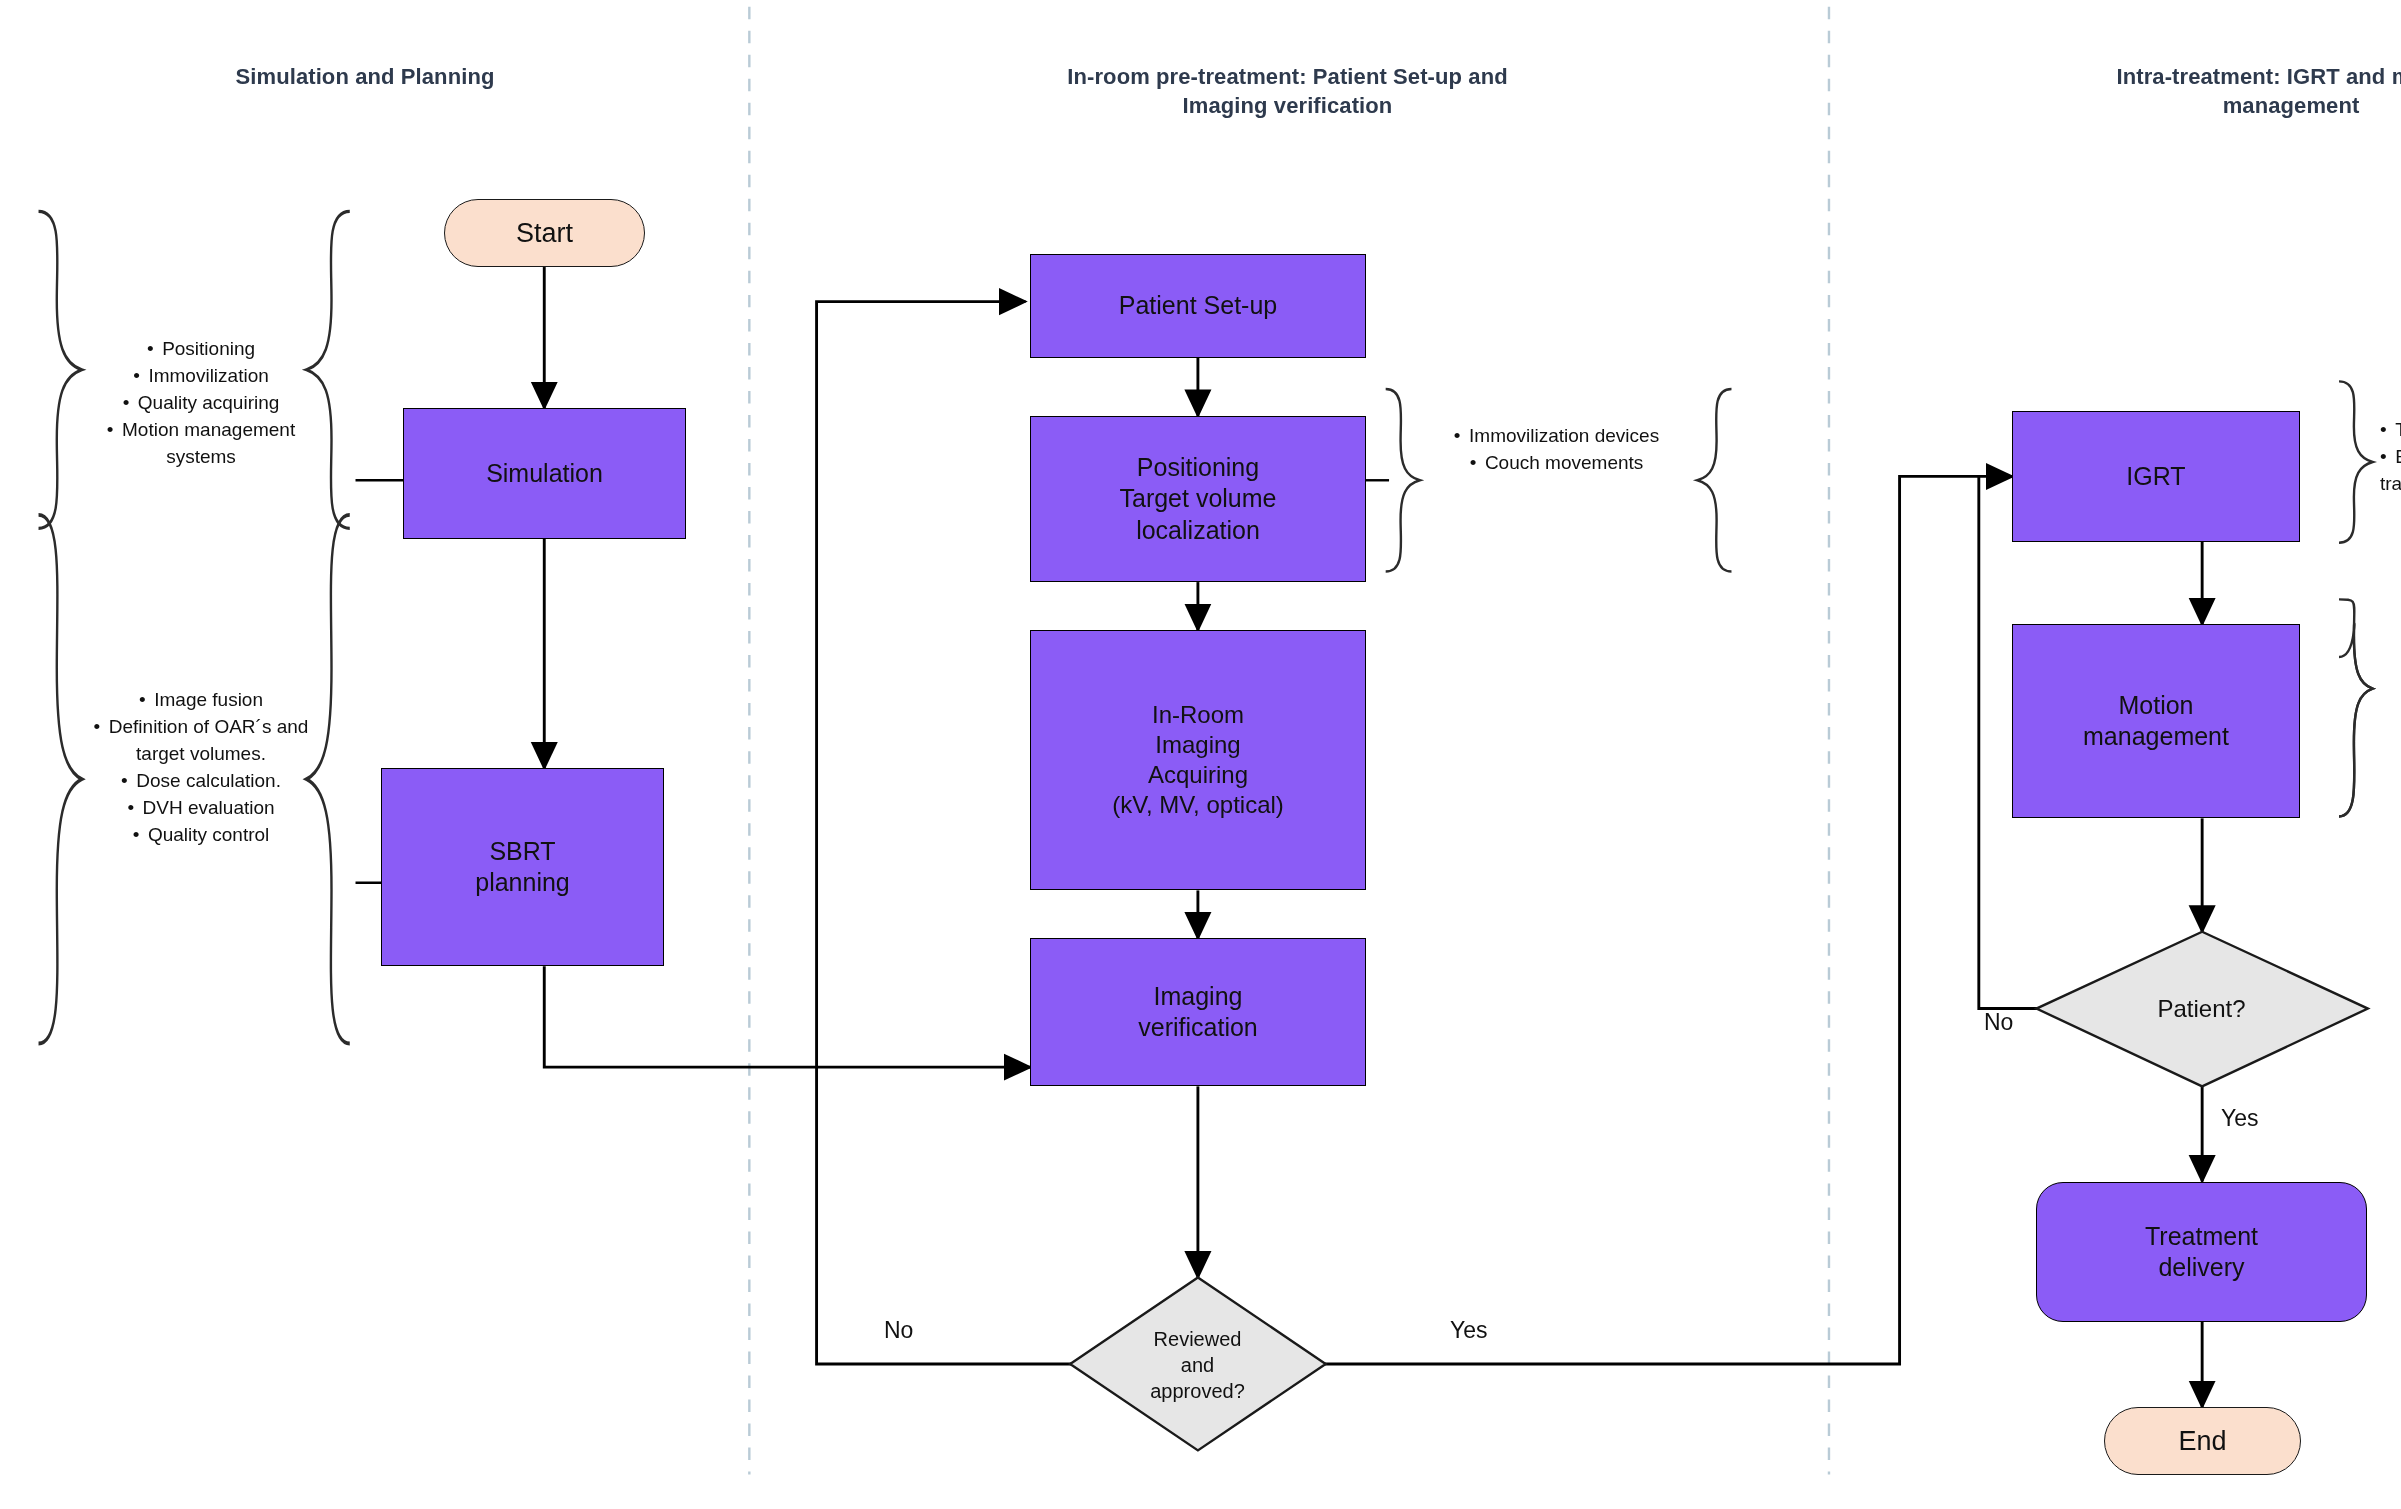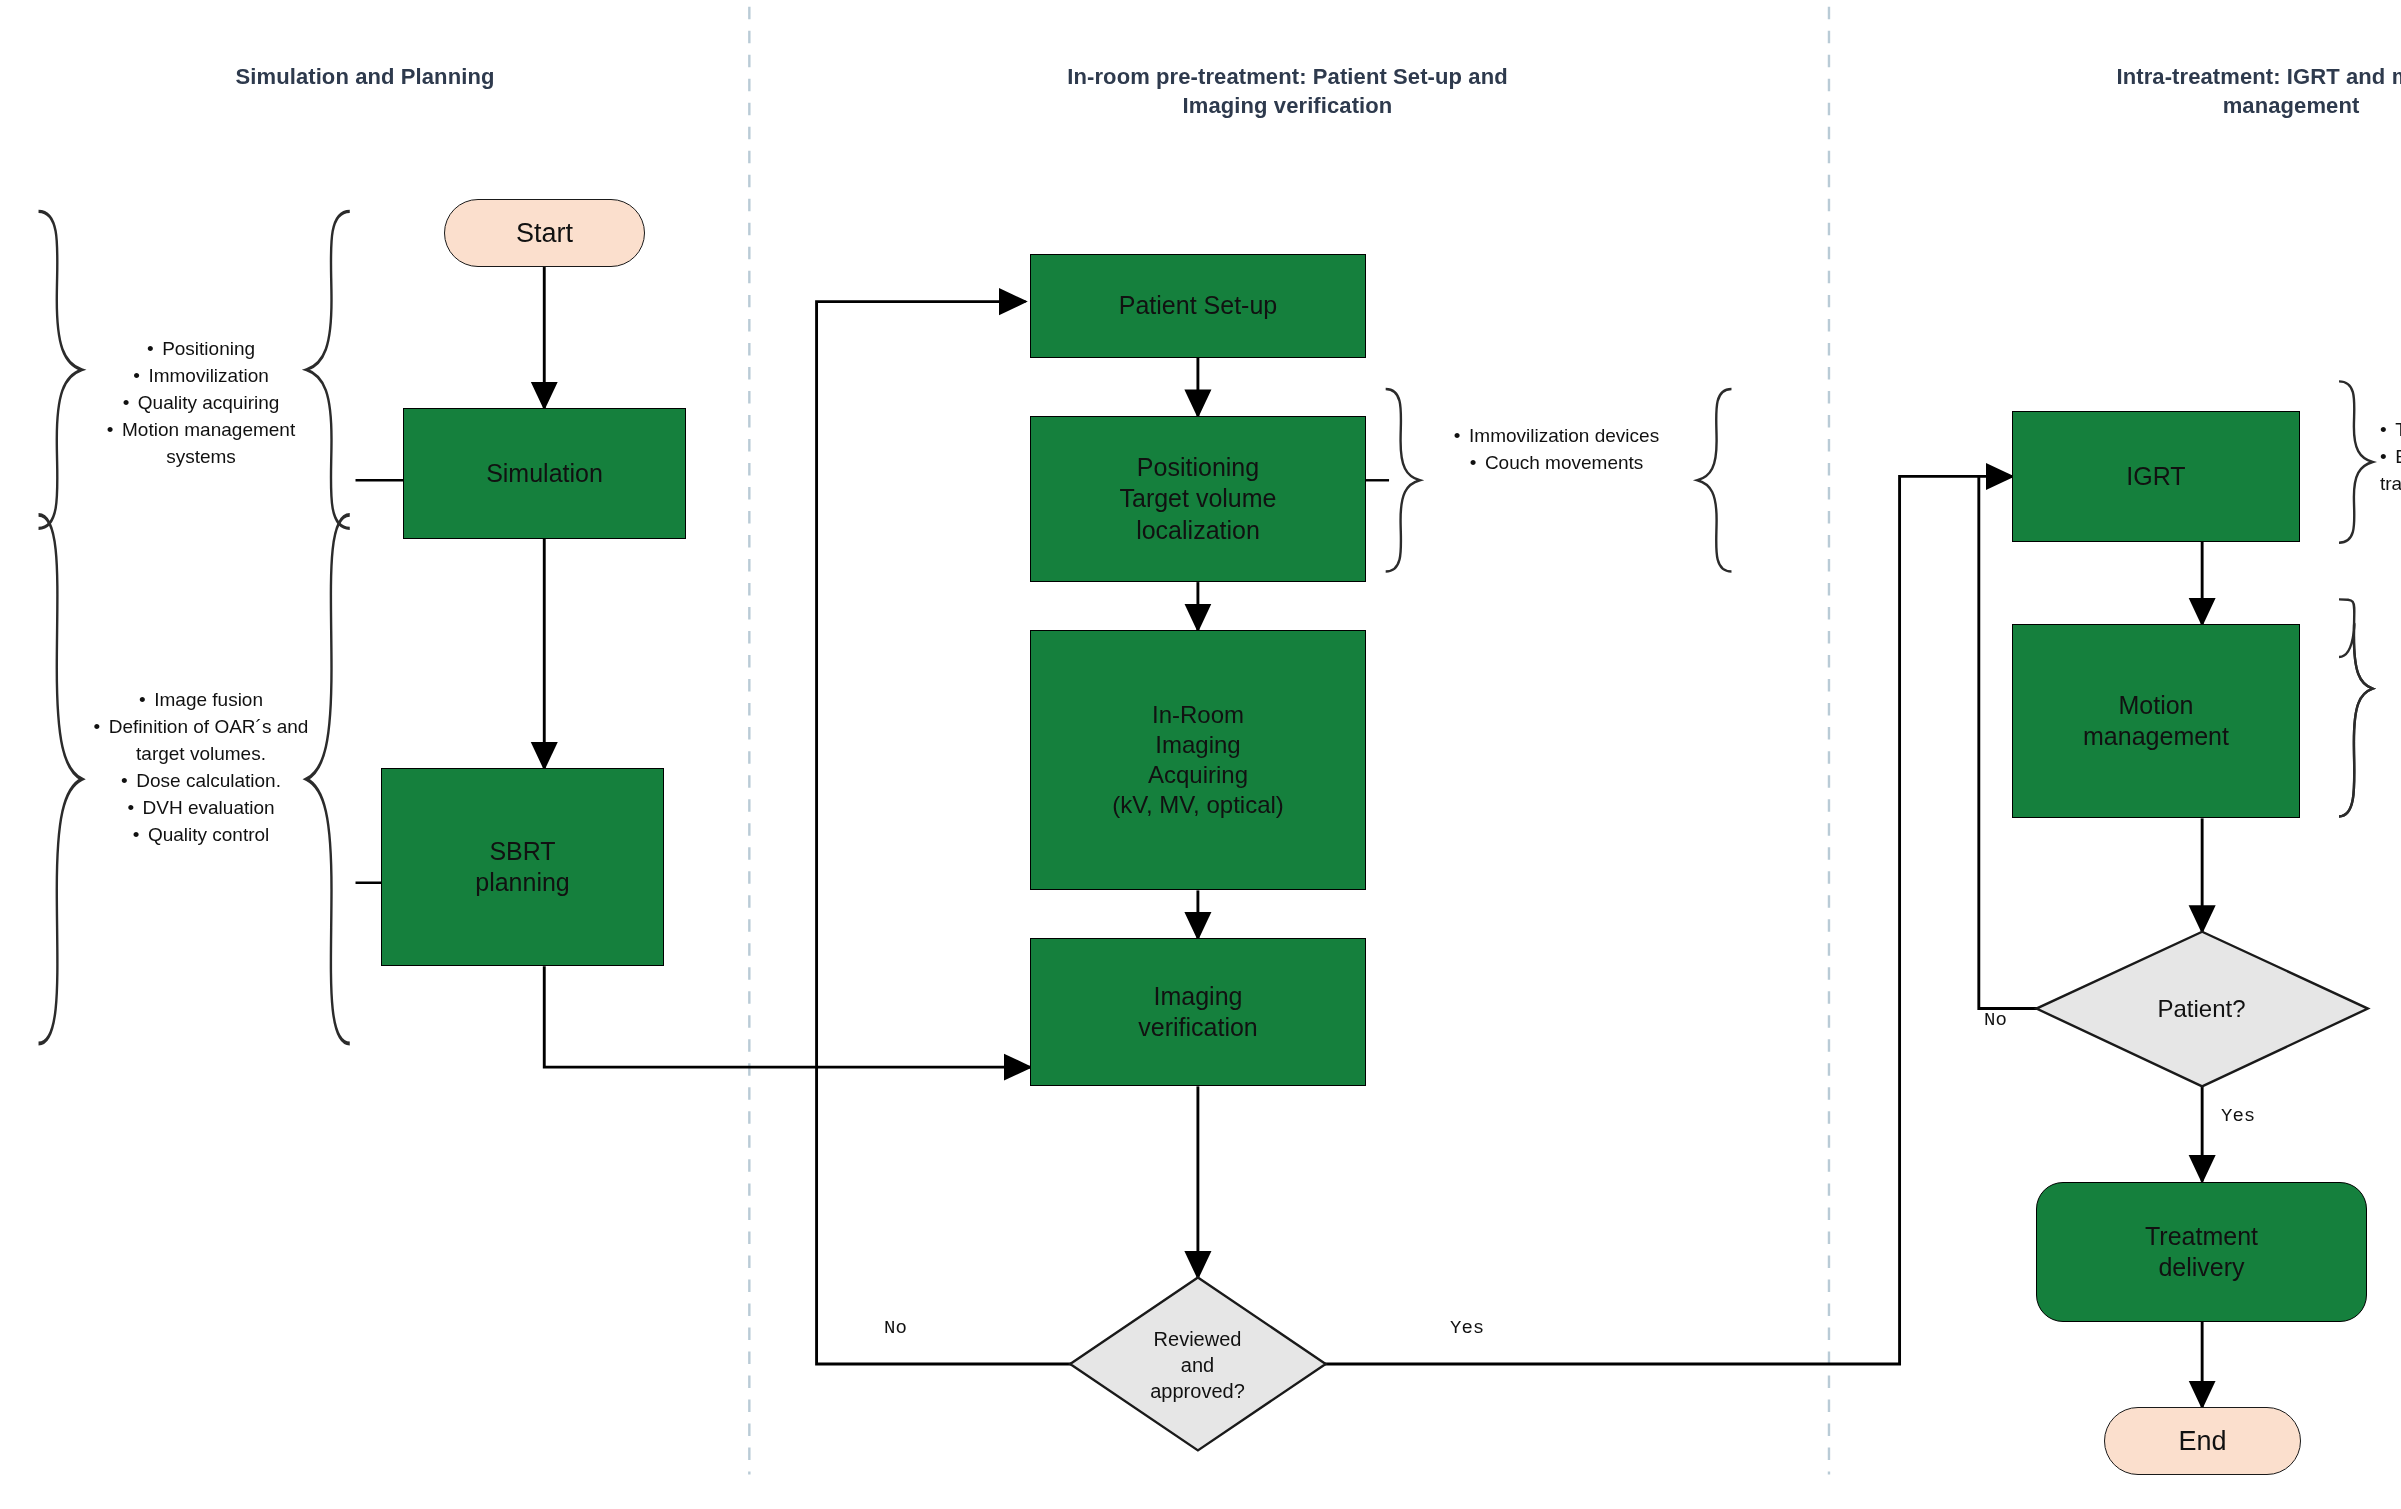"Patient Set-up" .proc { background: #15803d -> #8b5cf6 }
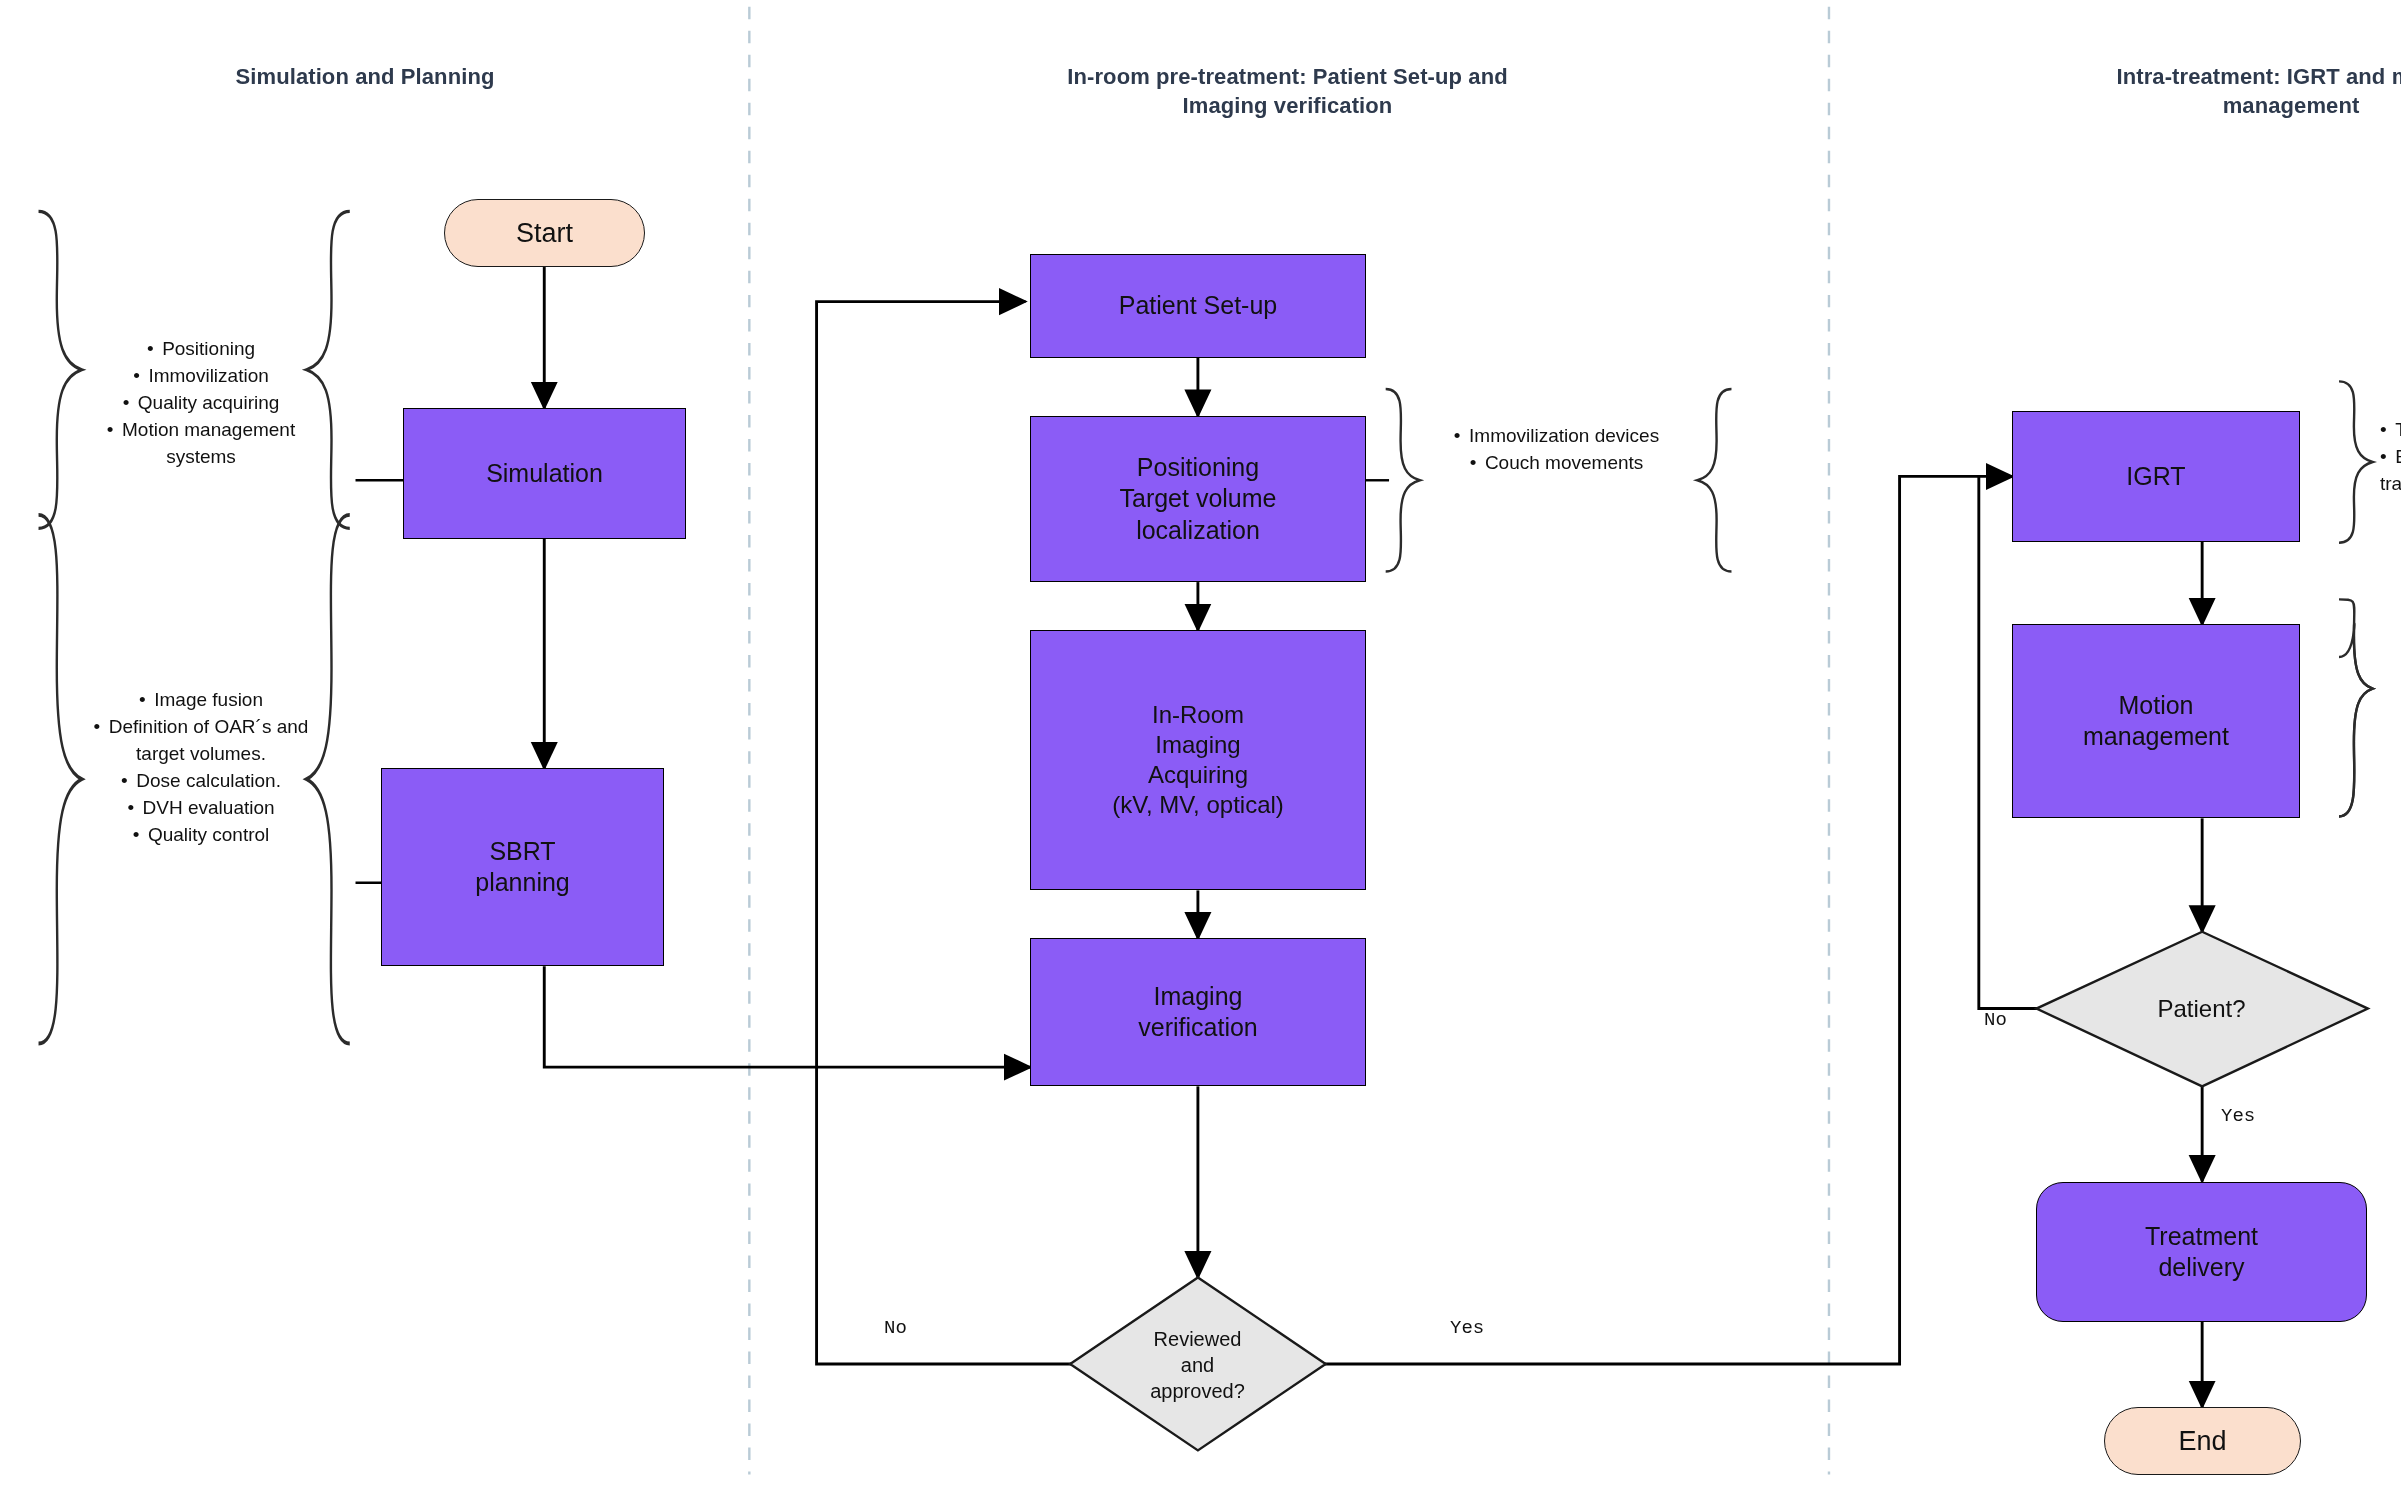"No" .edge-label { font-family: Liberation Mono, monospace -> none; font-size: 19px -> 23px }
